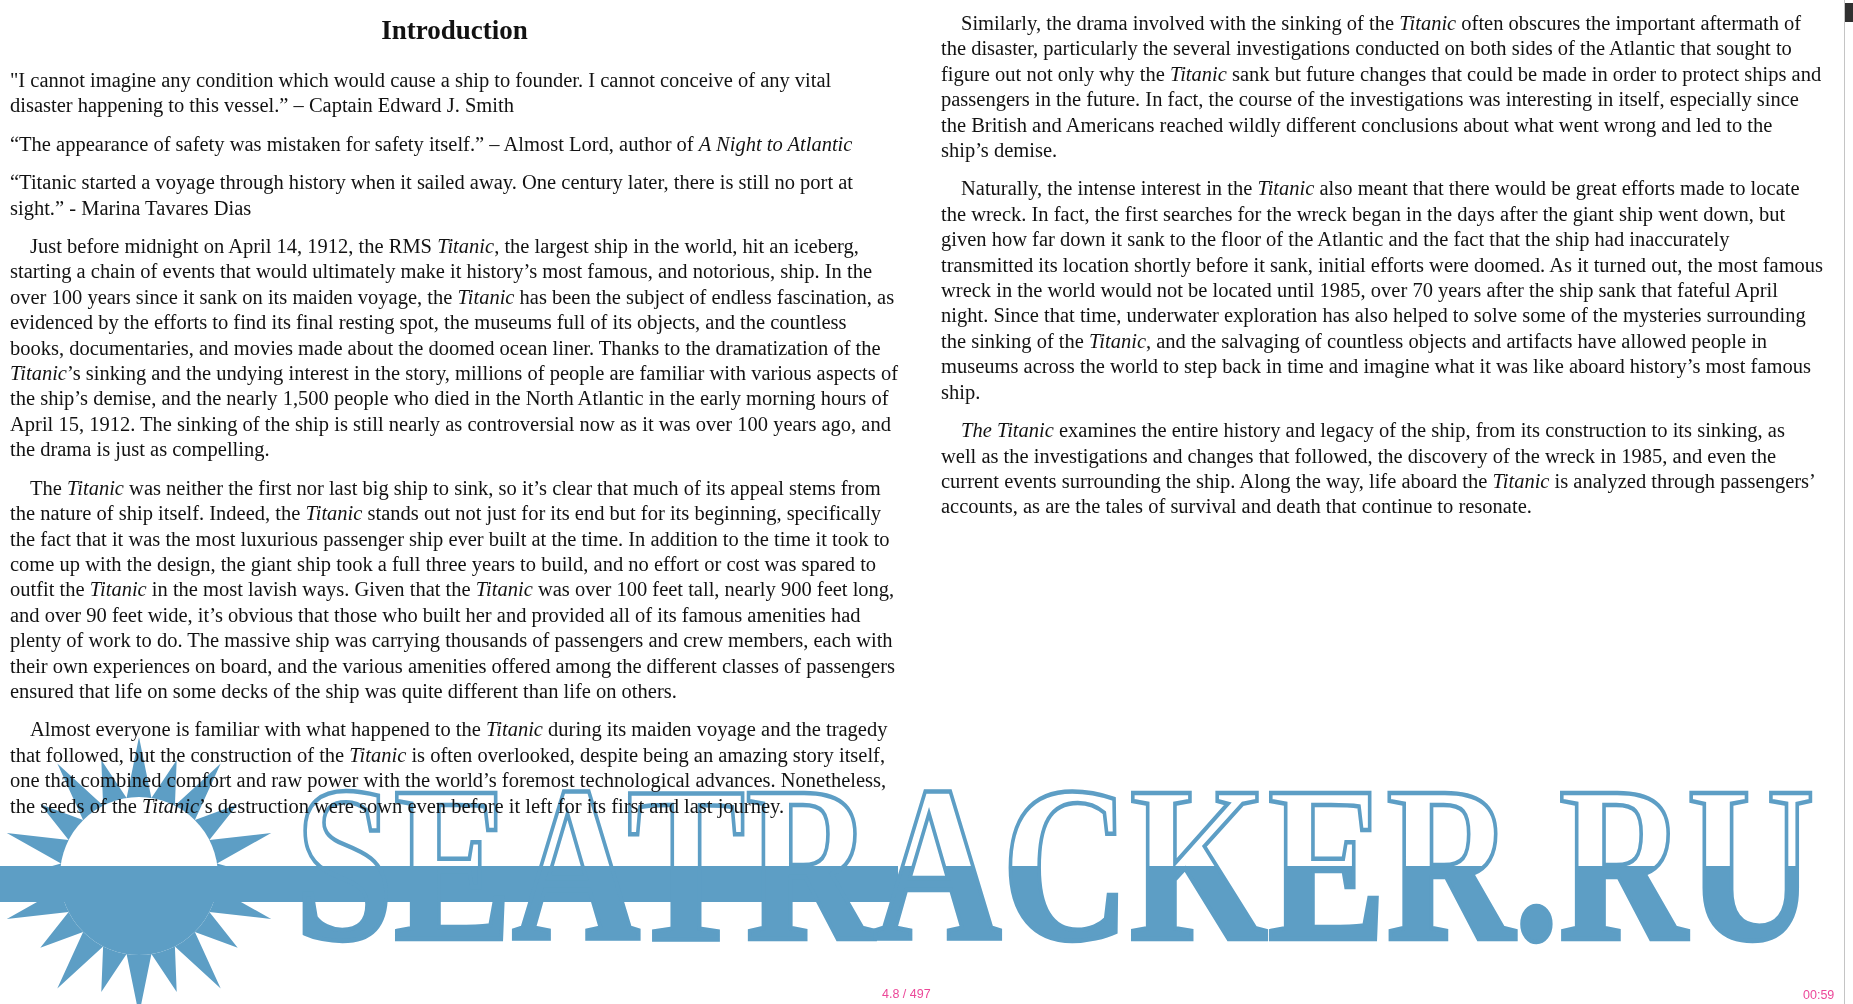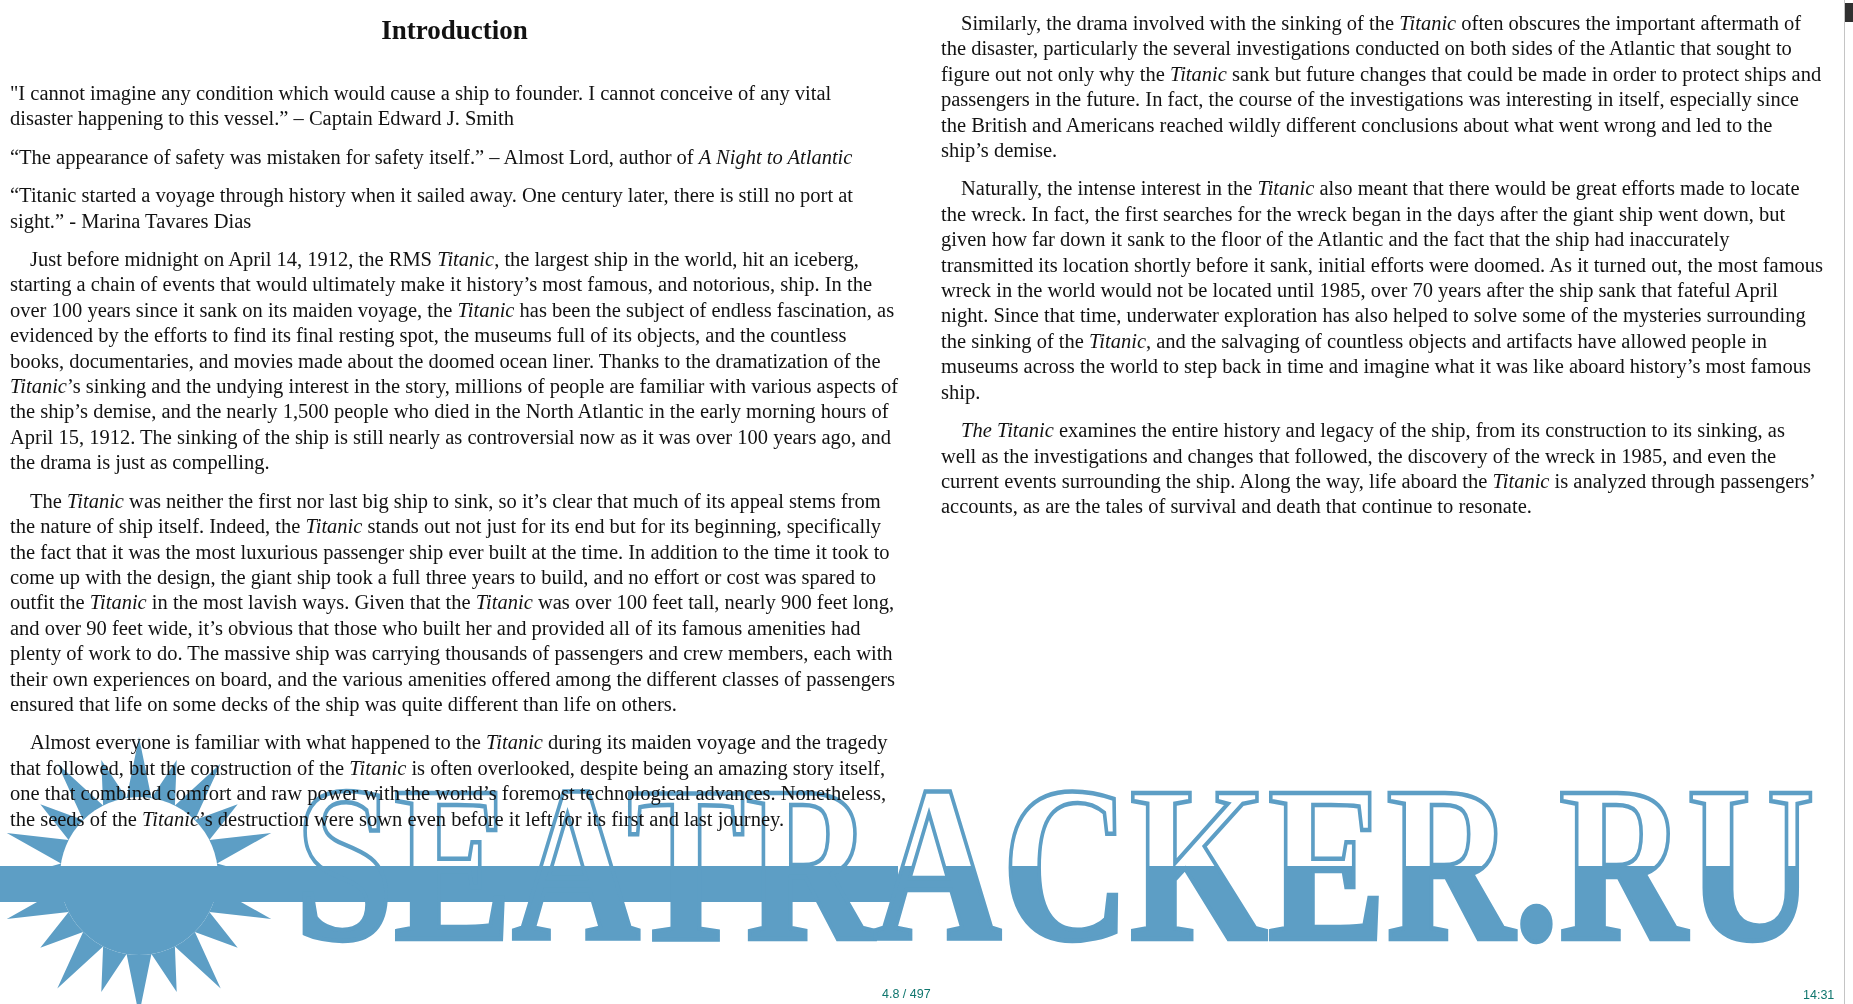"Introduction" .doc-heading { margin: 0 0 34px 0 -> 0 0 21px 0 }
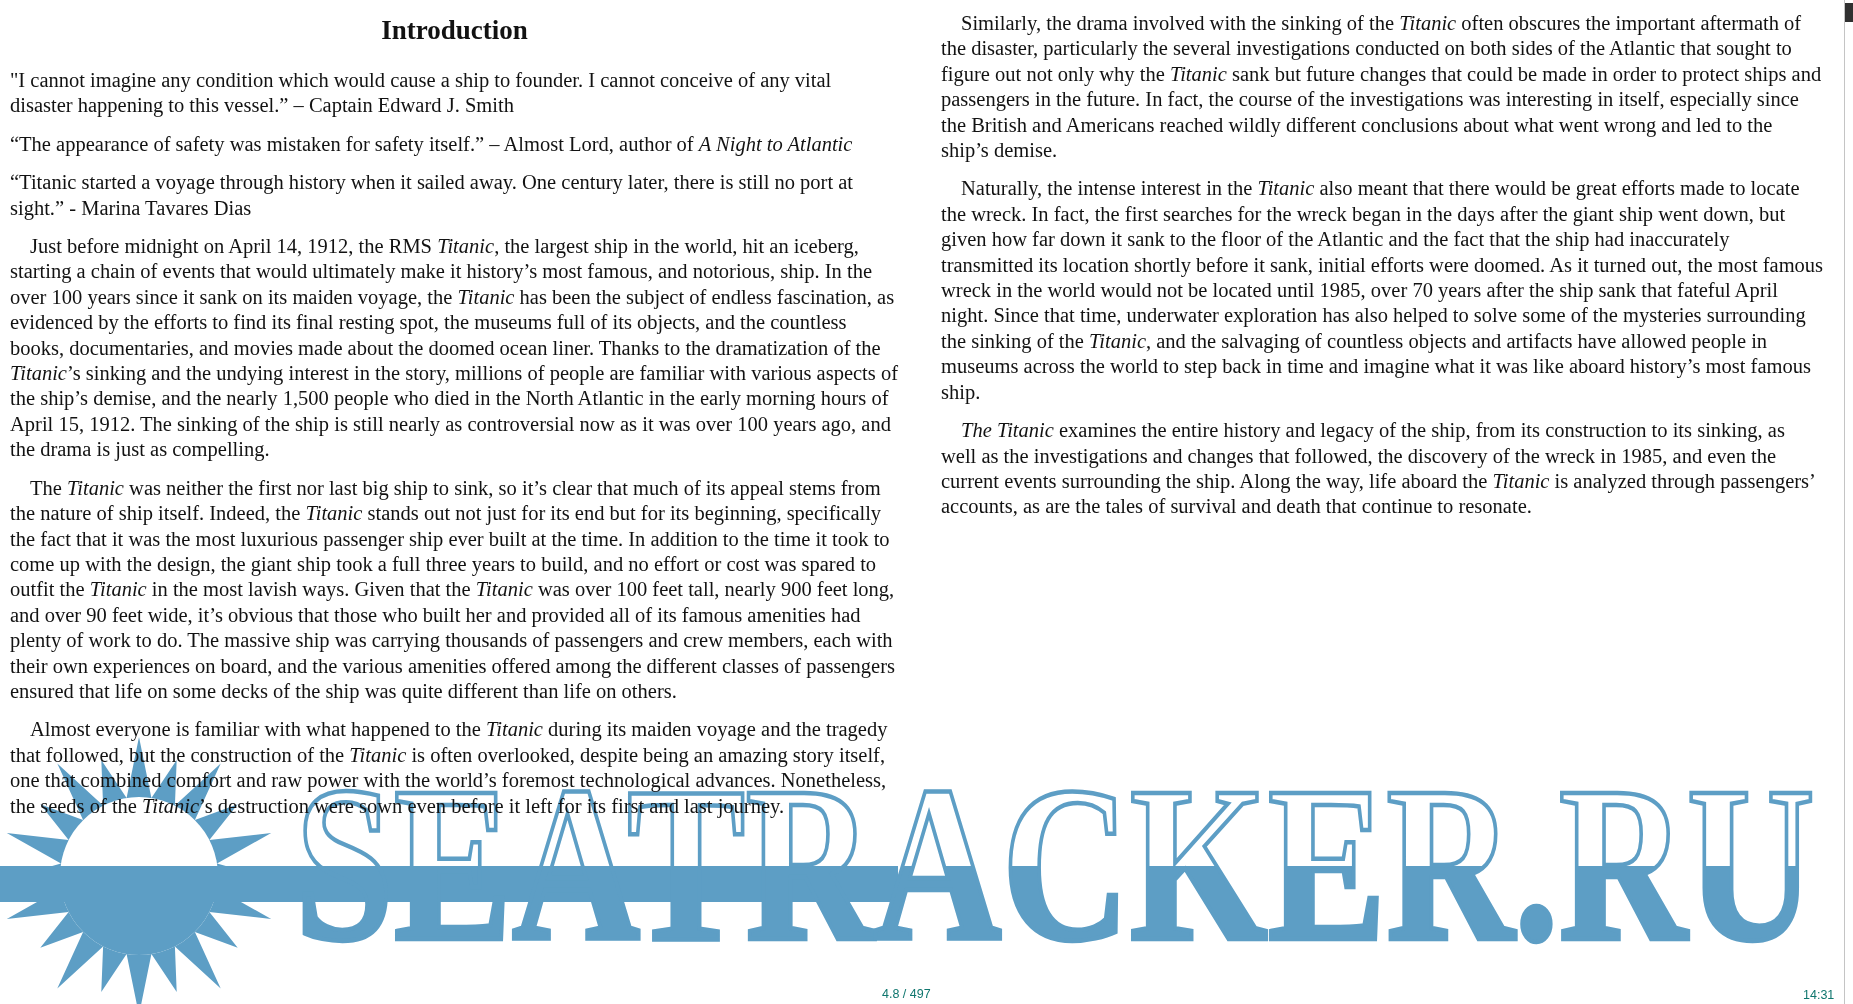"4.8 / 497" .footer-label { color: #0f766e -> #ec4899 }
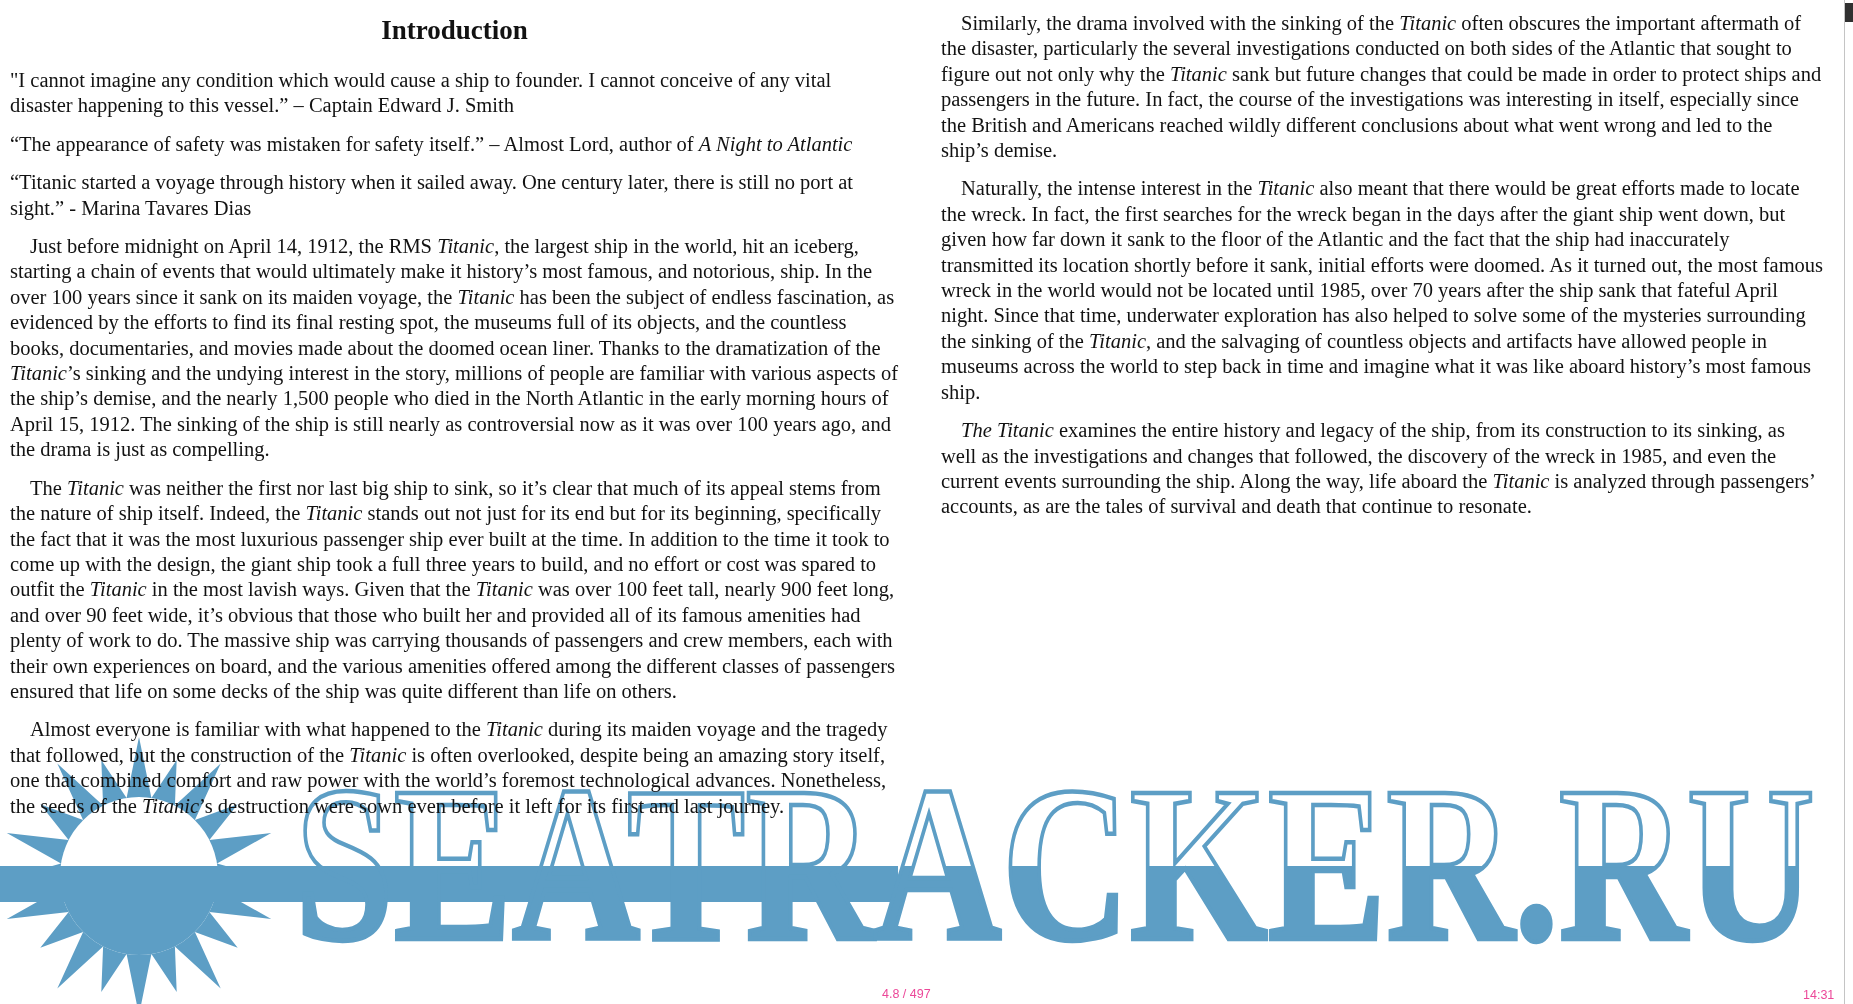"14:31" div.footer-label { text: 14:31 -> 00:59 }
